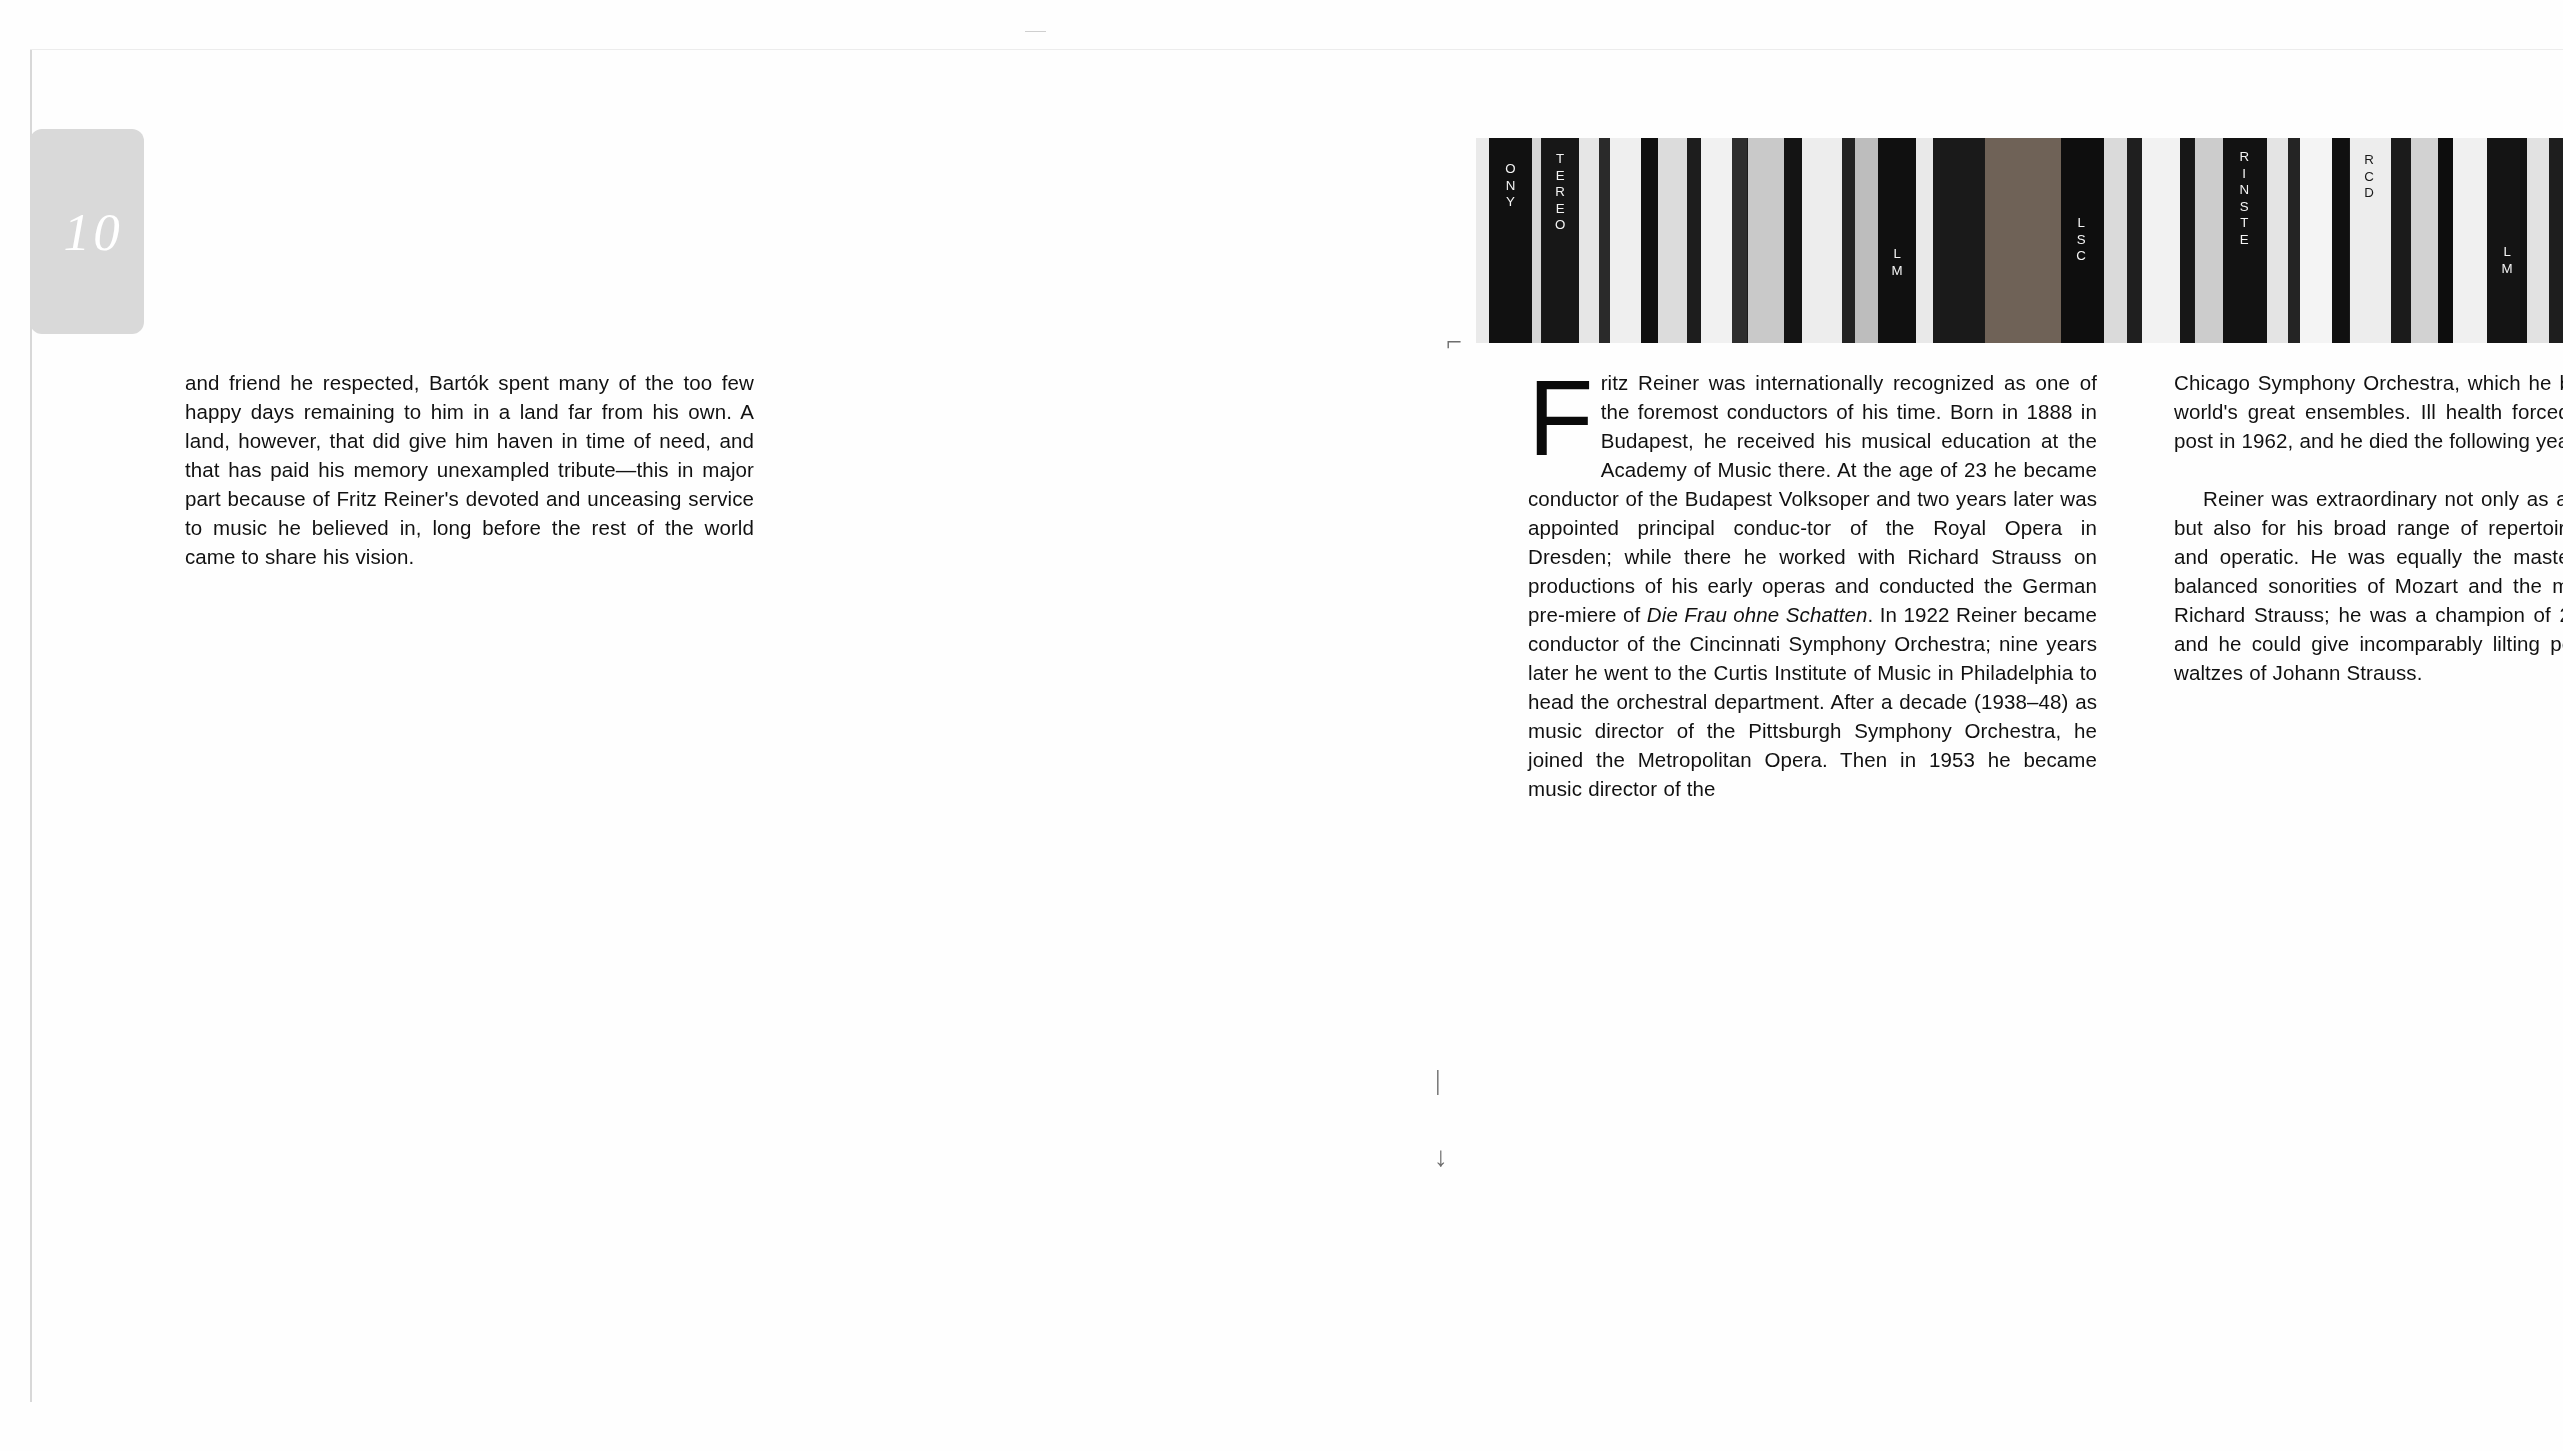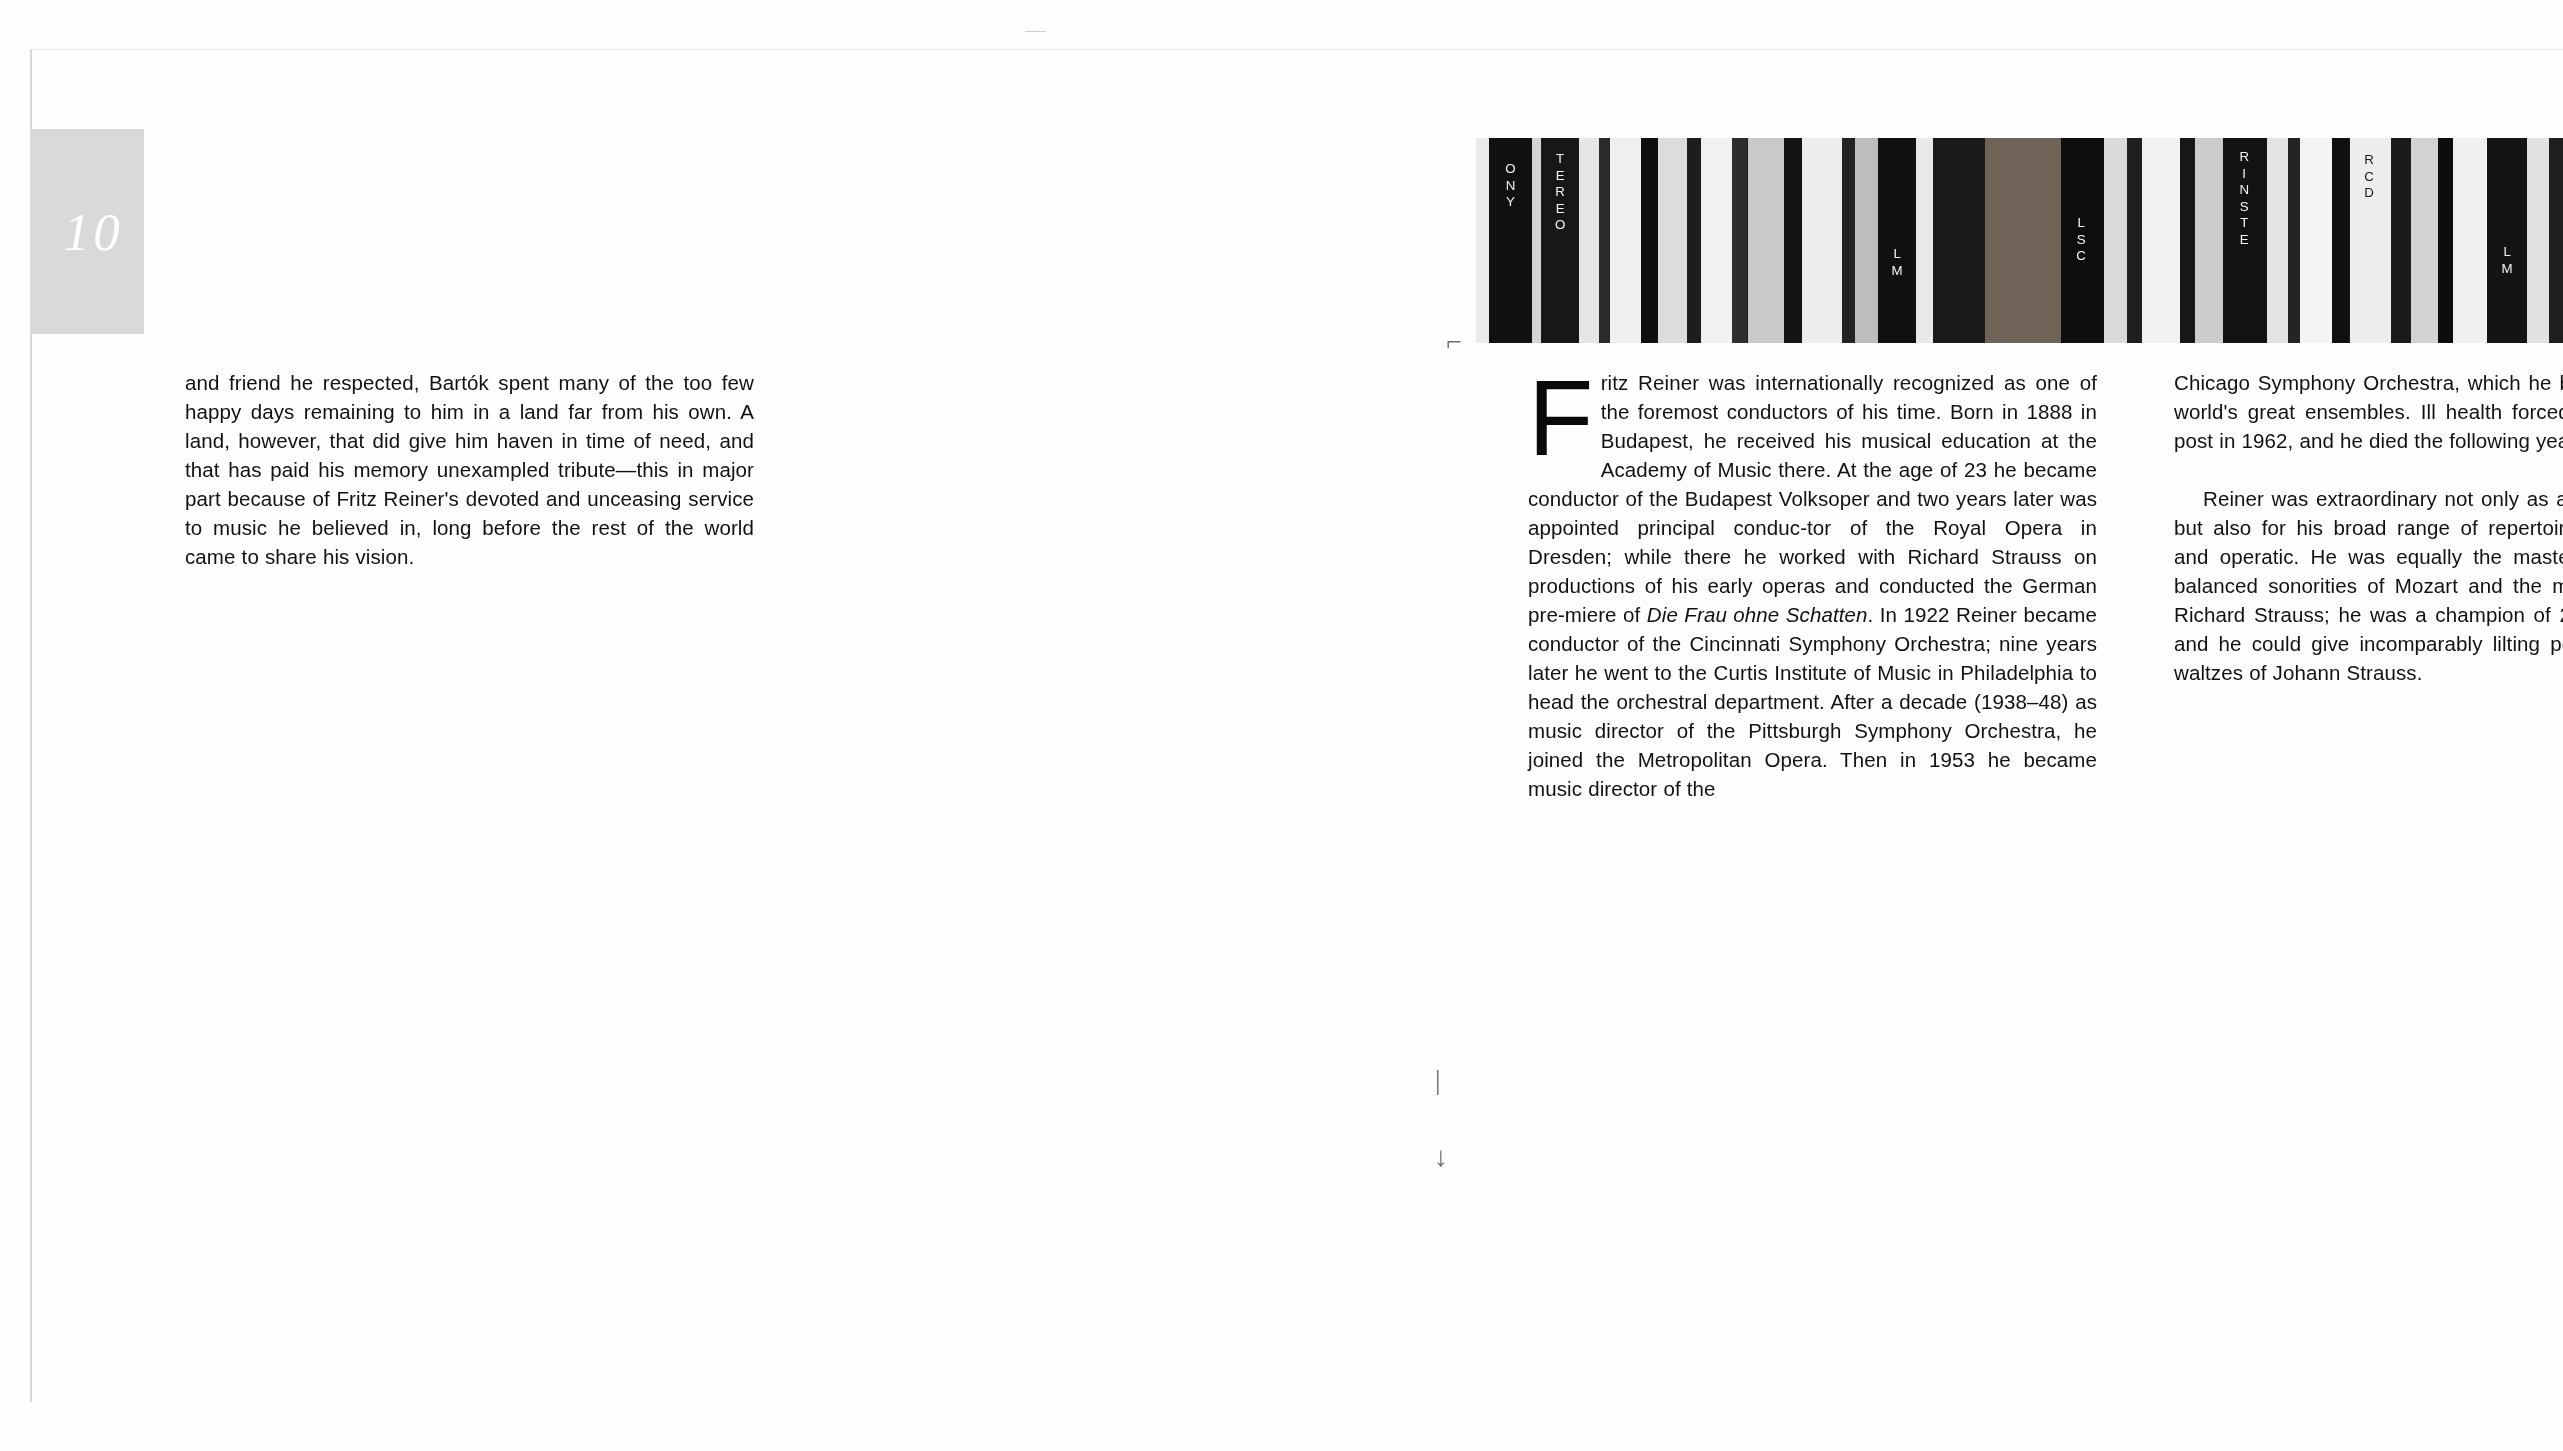"10" .folio { border-radius: none -> 12px }
